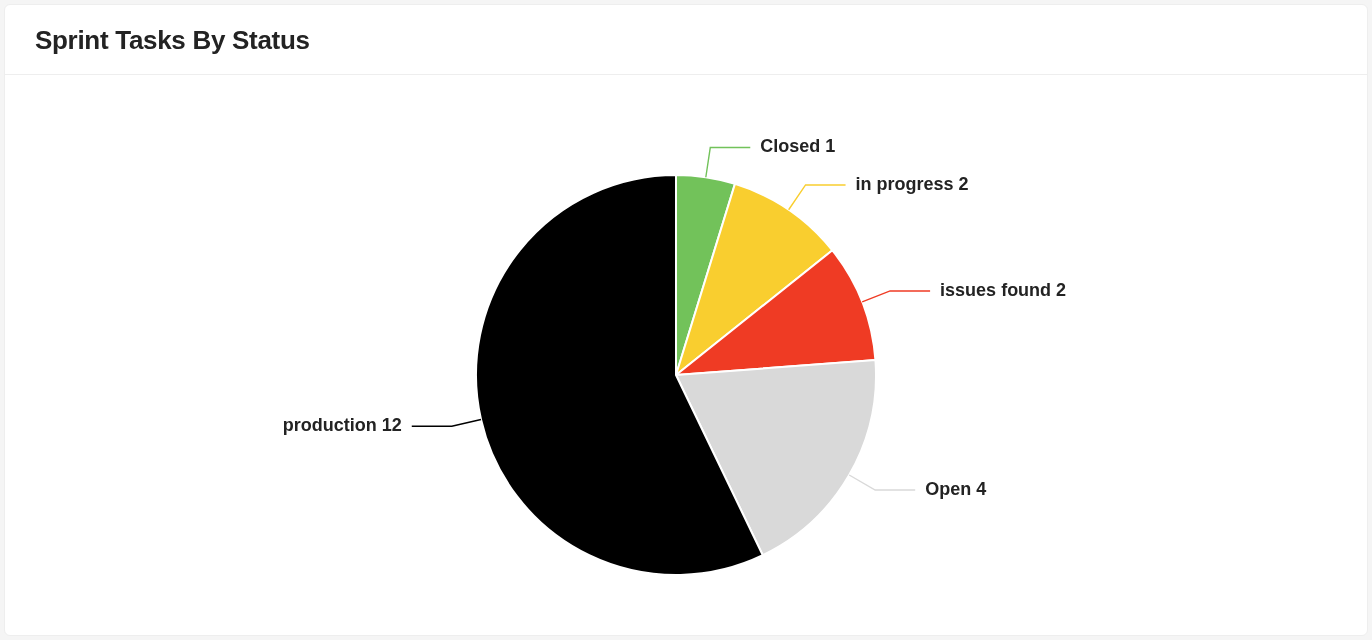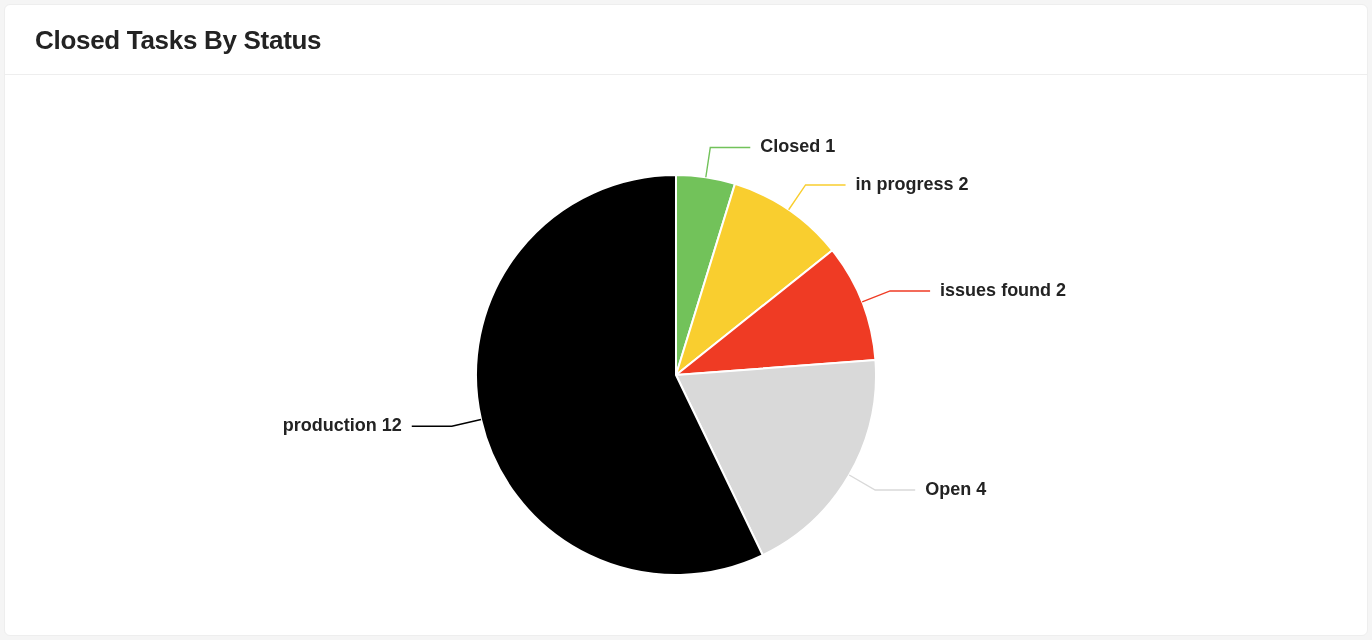"Closed Tasks By Status" h2.card-title { text: Closed -> Sprint }
